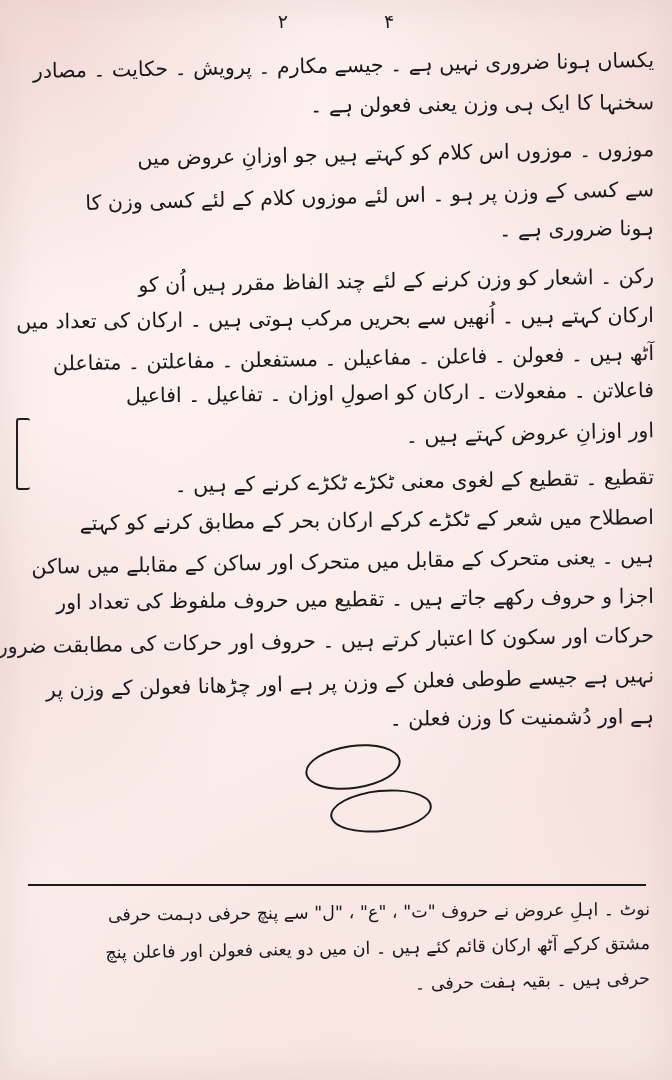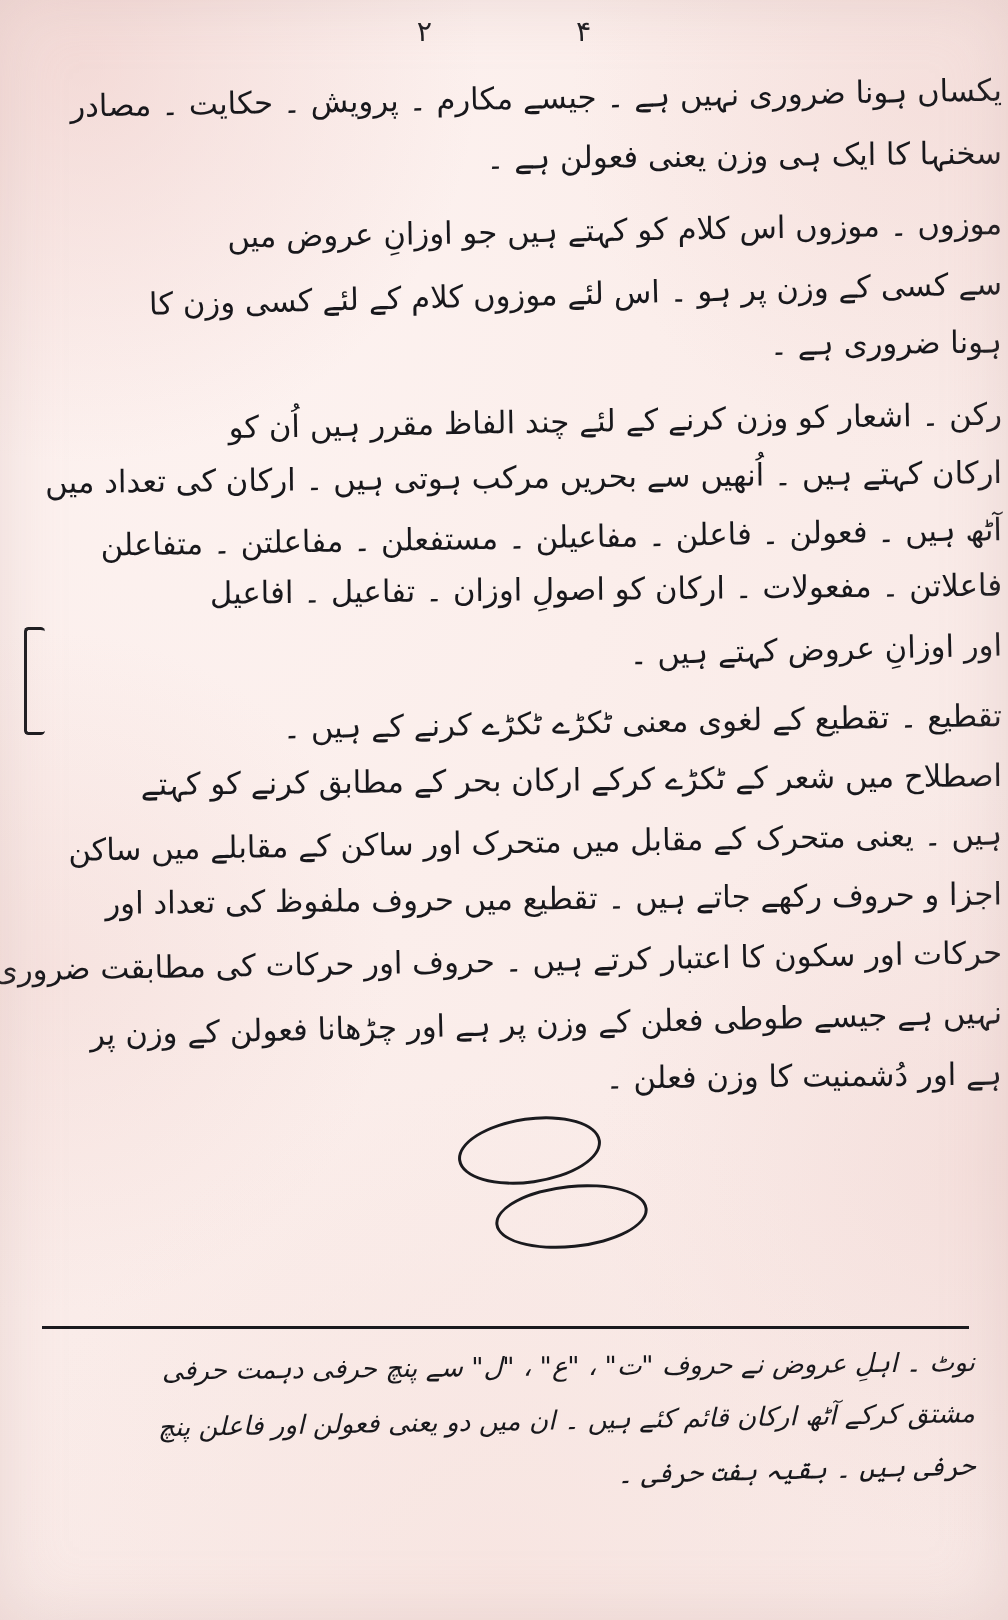"یکساں ہونا ضروری نہیں ہے" .body-block { right: 4px -> 18px }
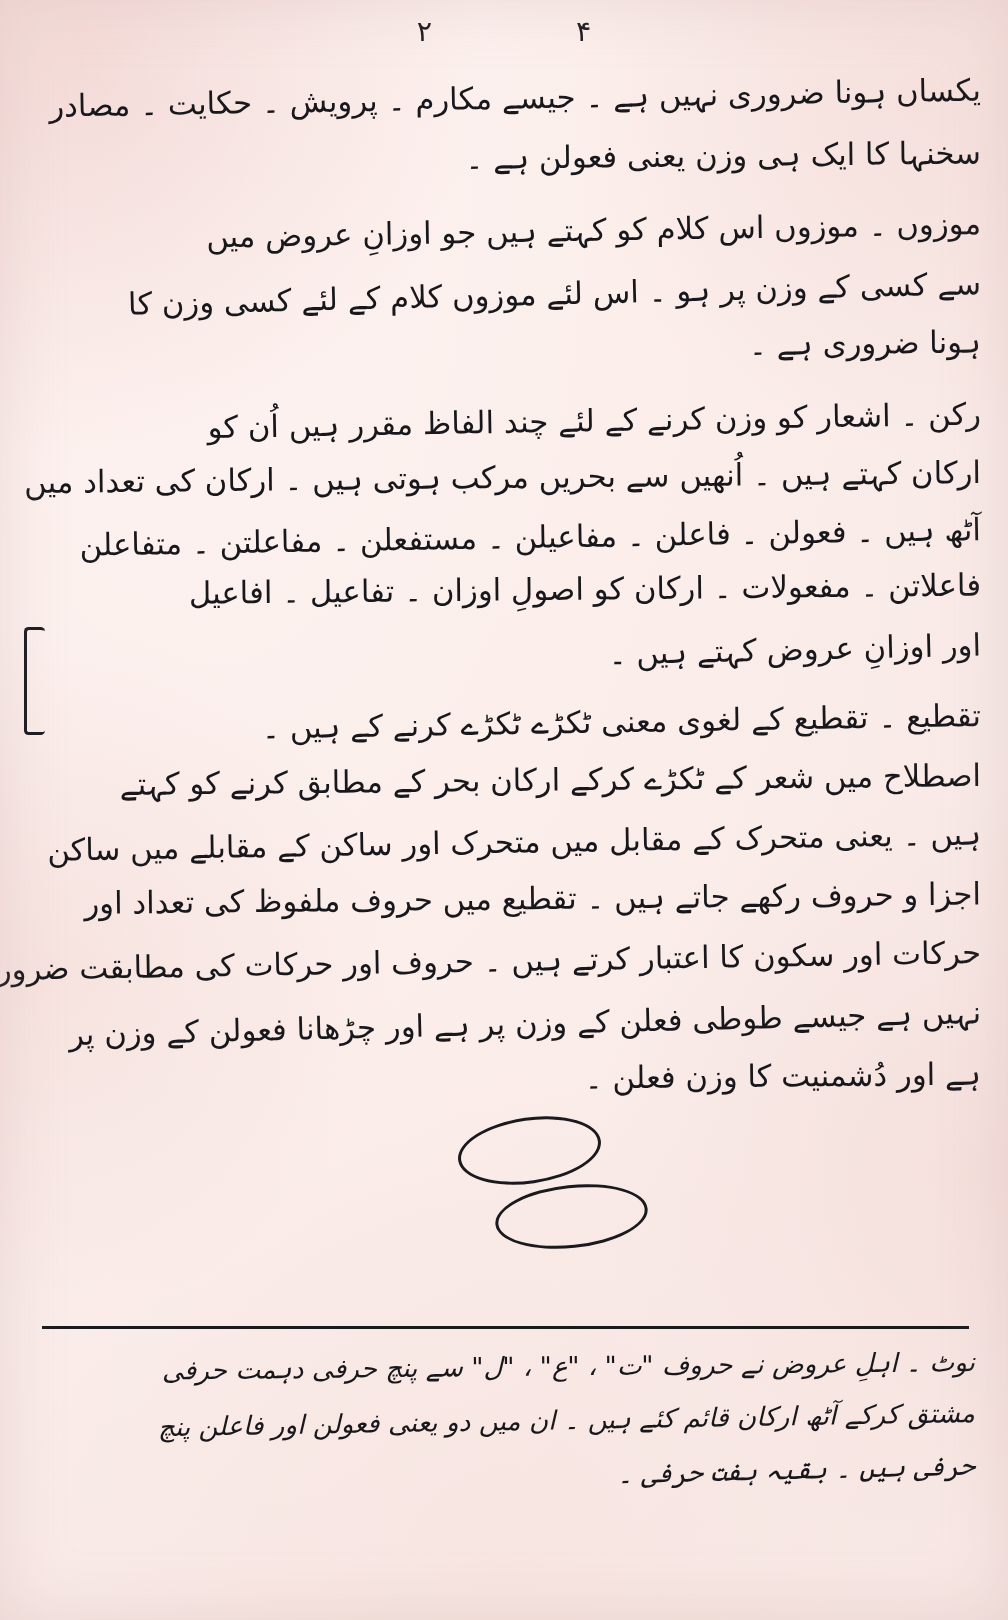"نوٹ ۔ اہلِ عروض نے" .footnote-block { font-style: italic -> none }
